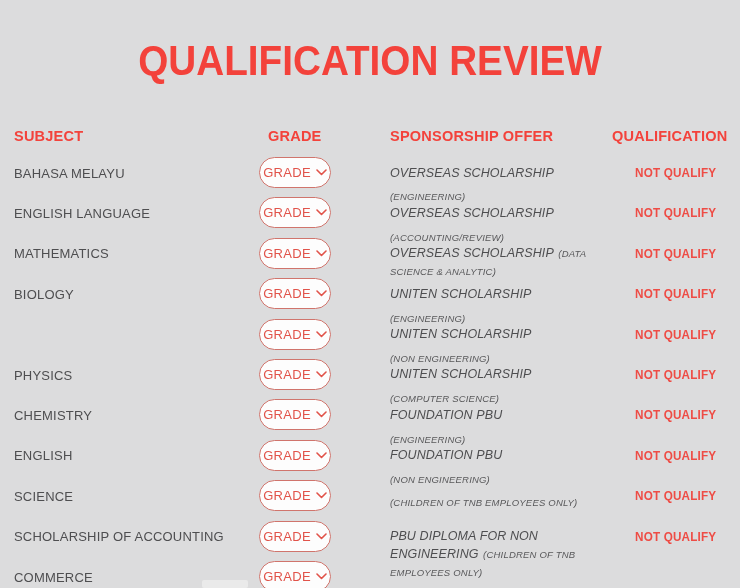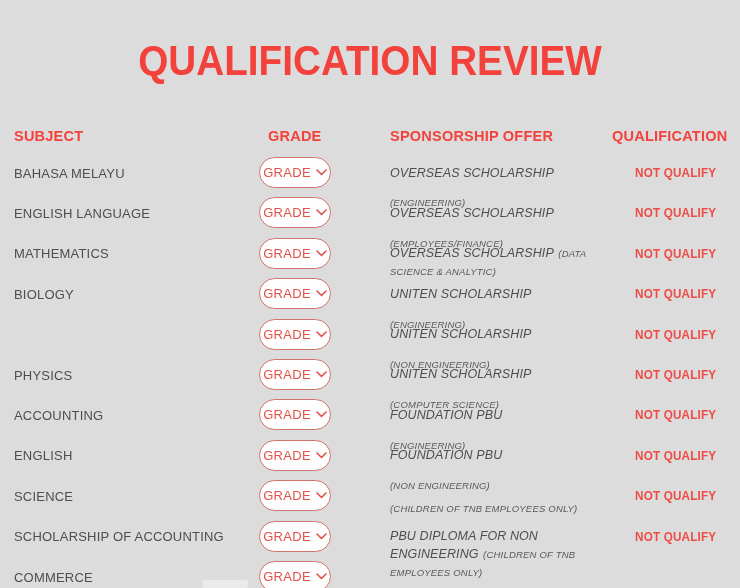"(ENGINEERING)" .offer-sub { margin-top: 18px -> 12px }
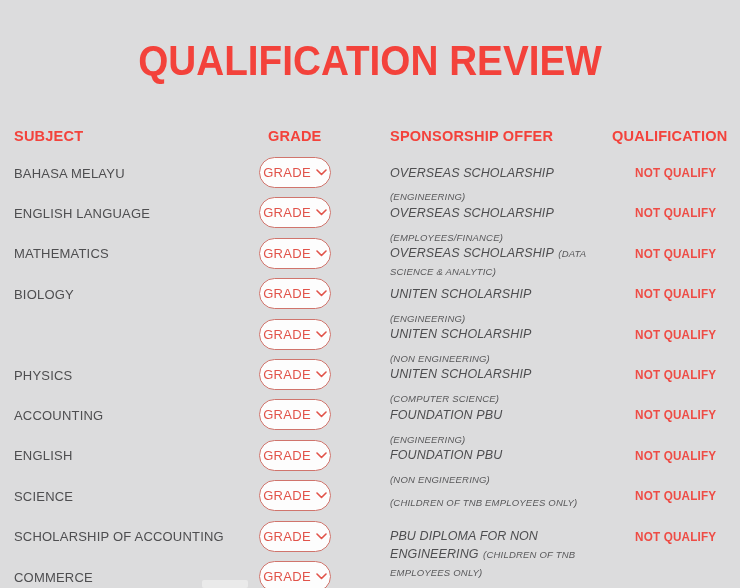"(EMPLOYEES/FINANCE)" span.offer-sub { text: EMPLOYEES/FINANCE -> ACCOUNTING/REVIEW }
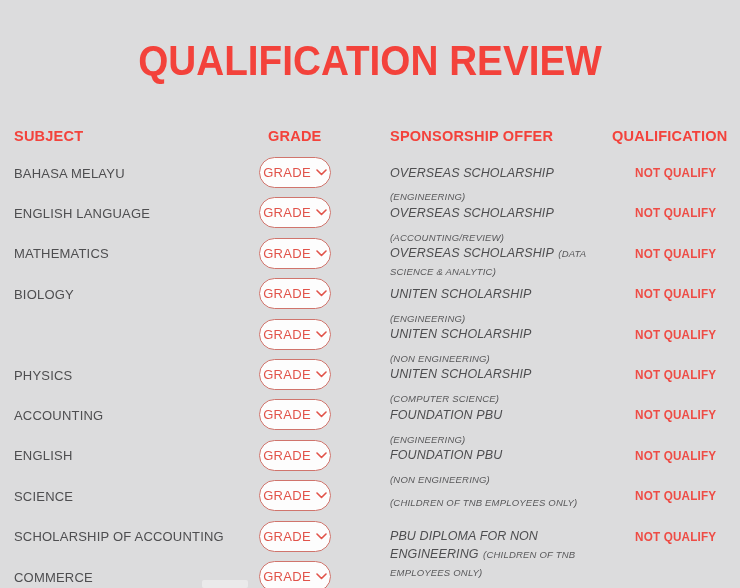"ACCOUNTING" div.subject { text: ACCOUNTING -> CHEMISTRY }
